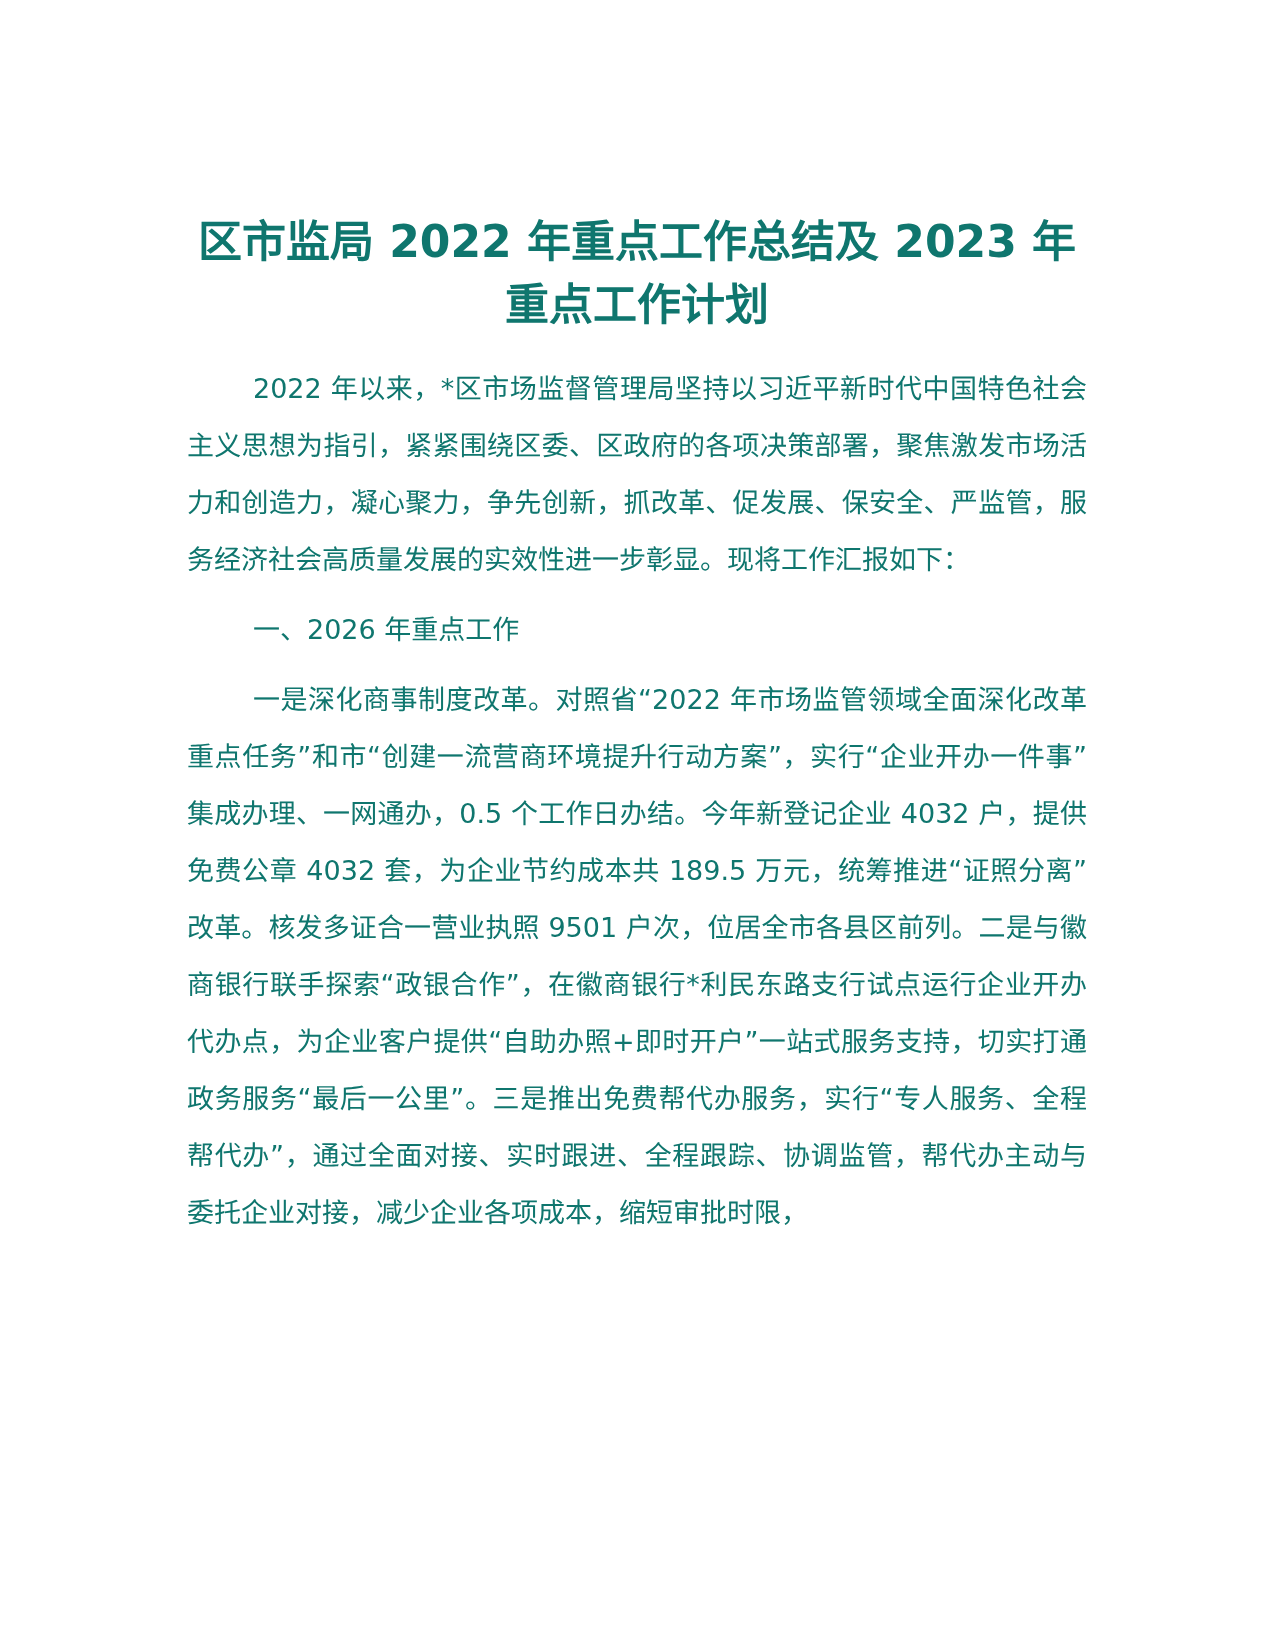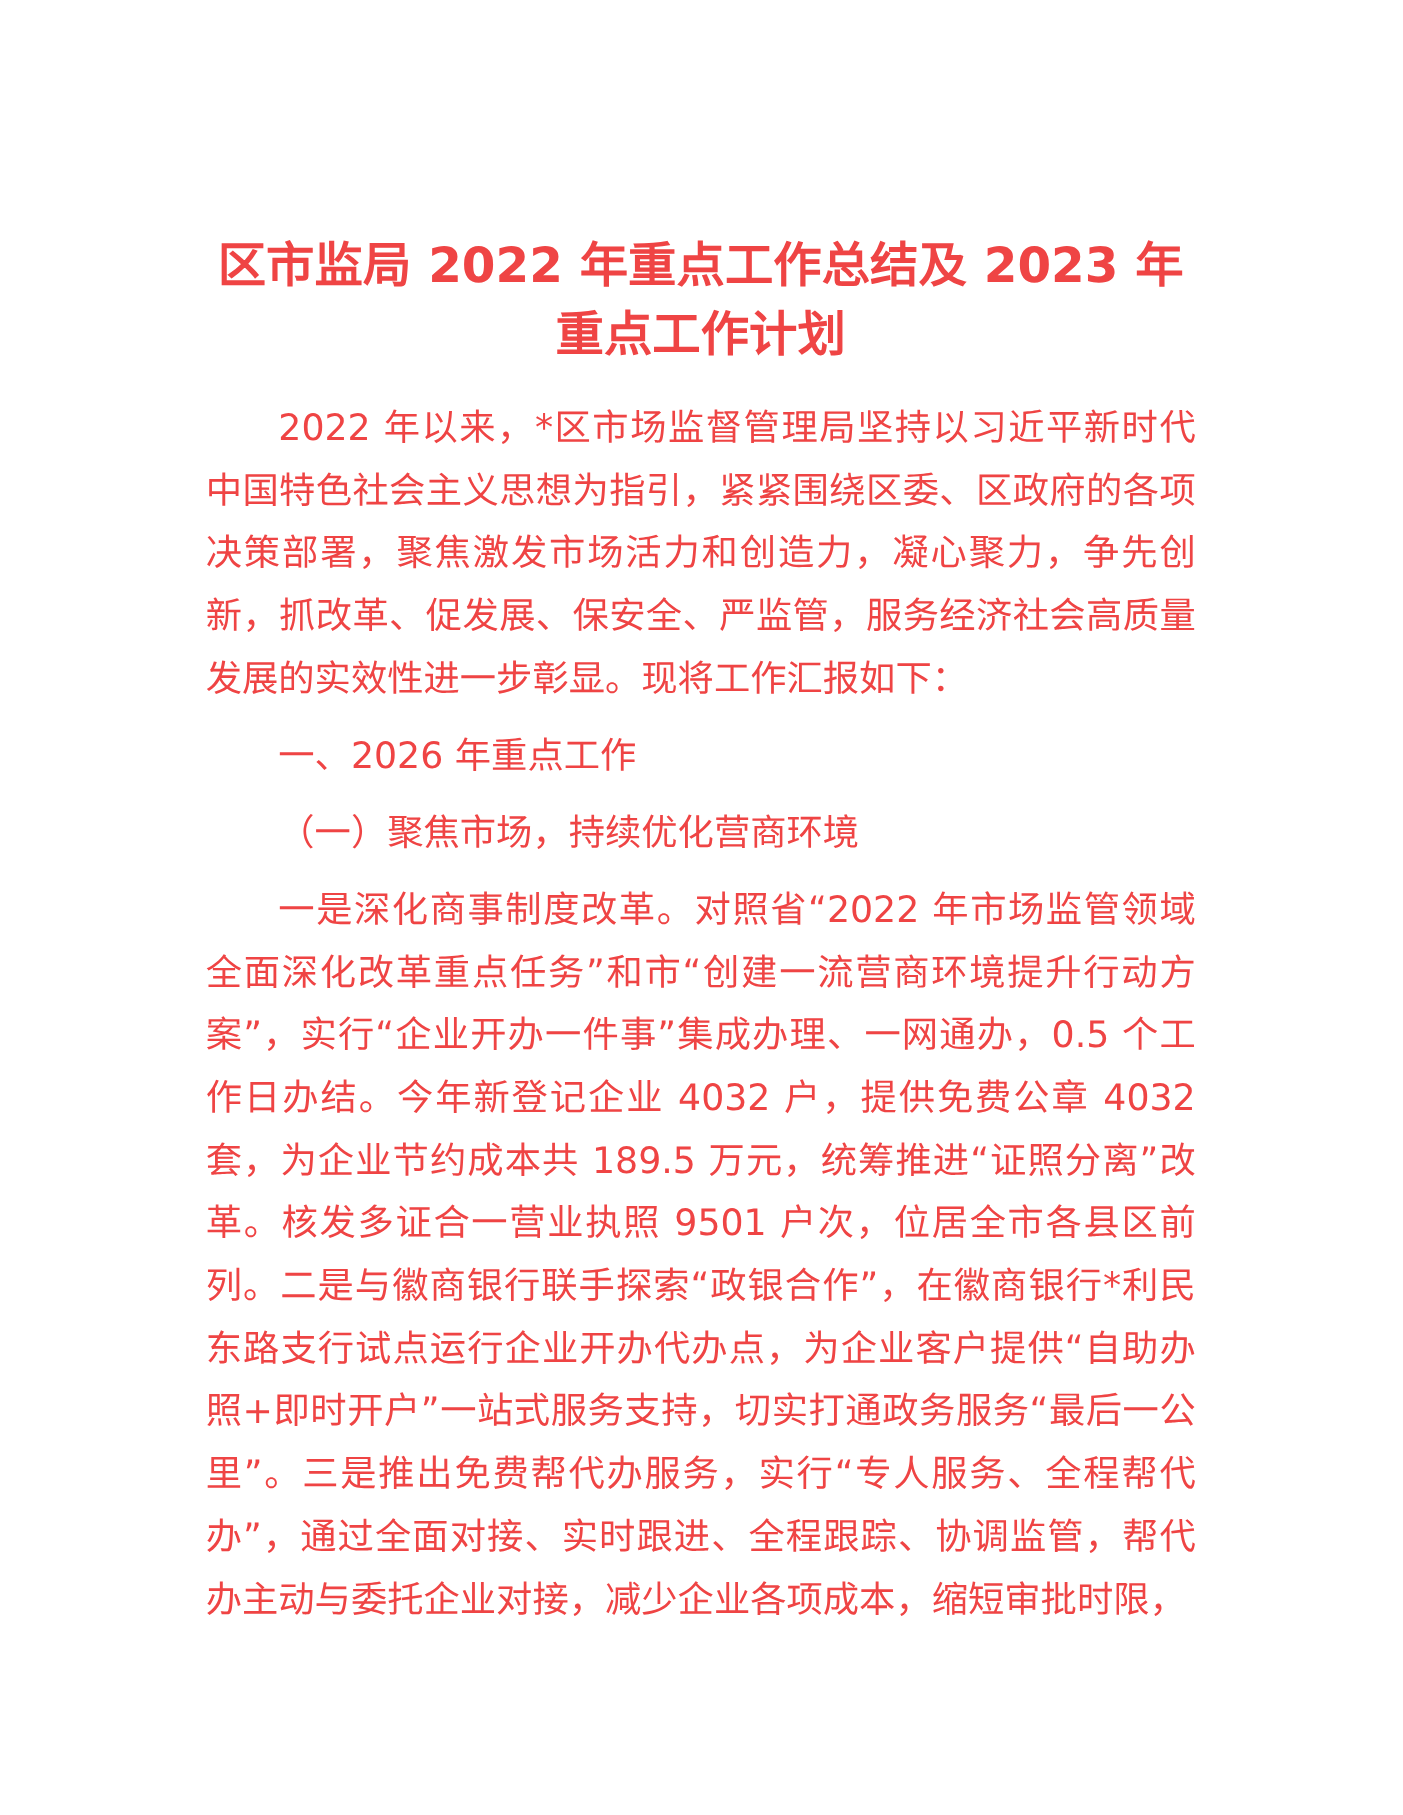"区市监局 2022 年重点工作总结及 2023 年重点工作计划" .page { color: #ef4444 -> #0f766e }
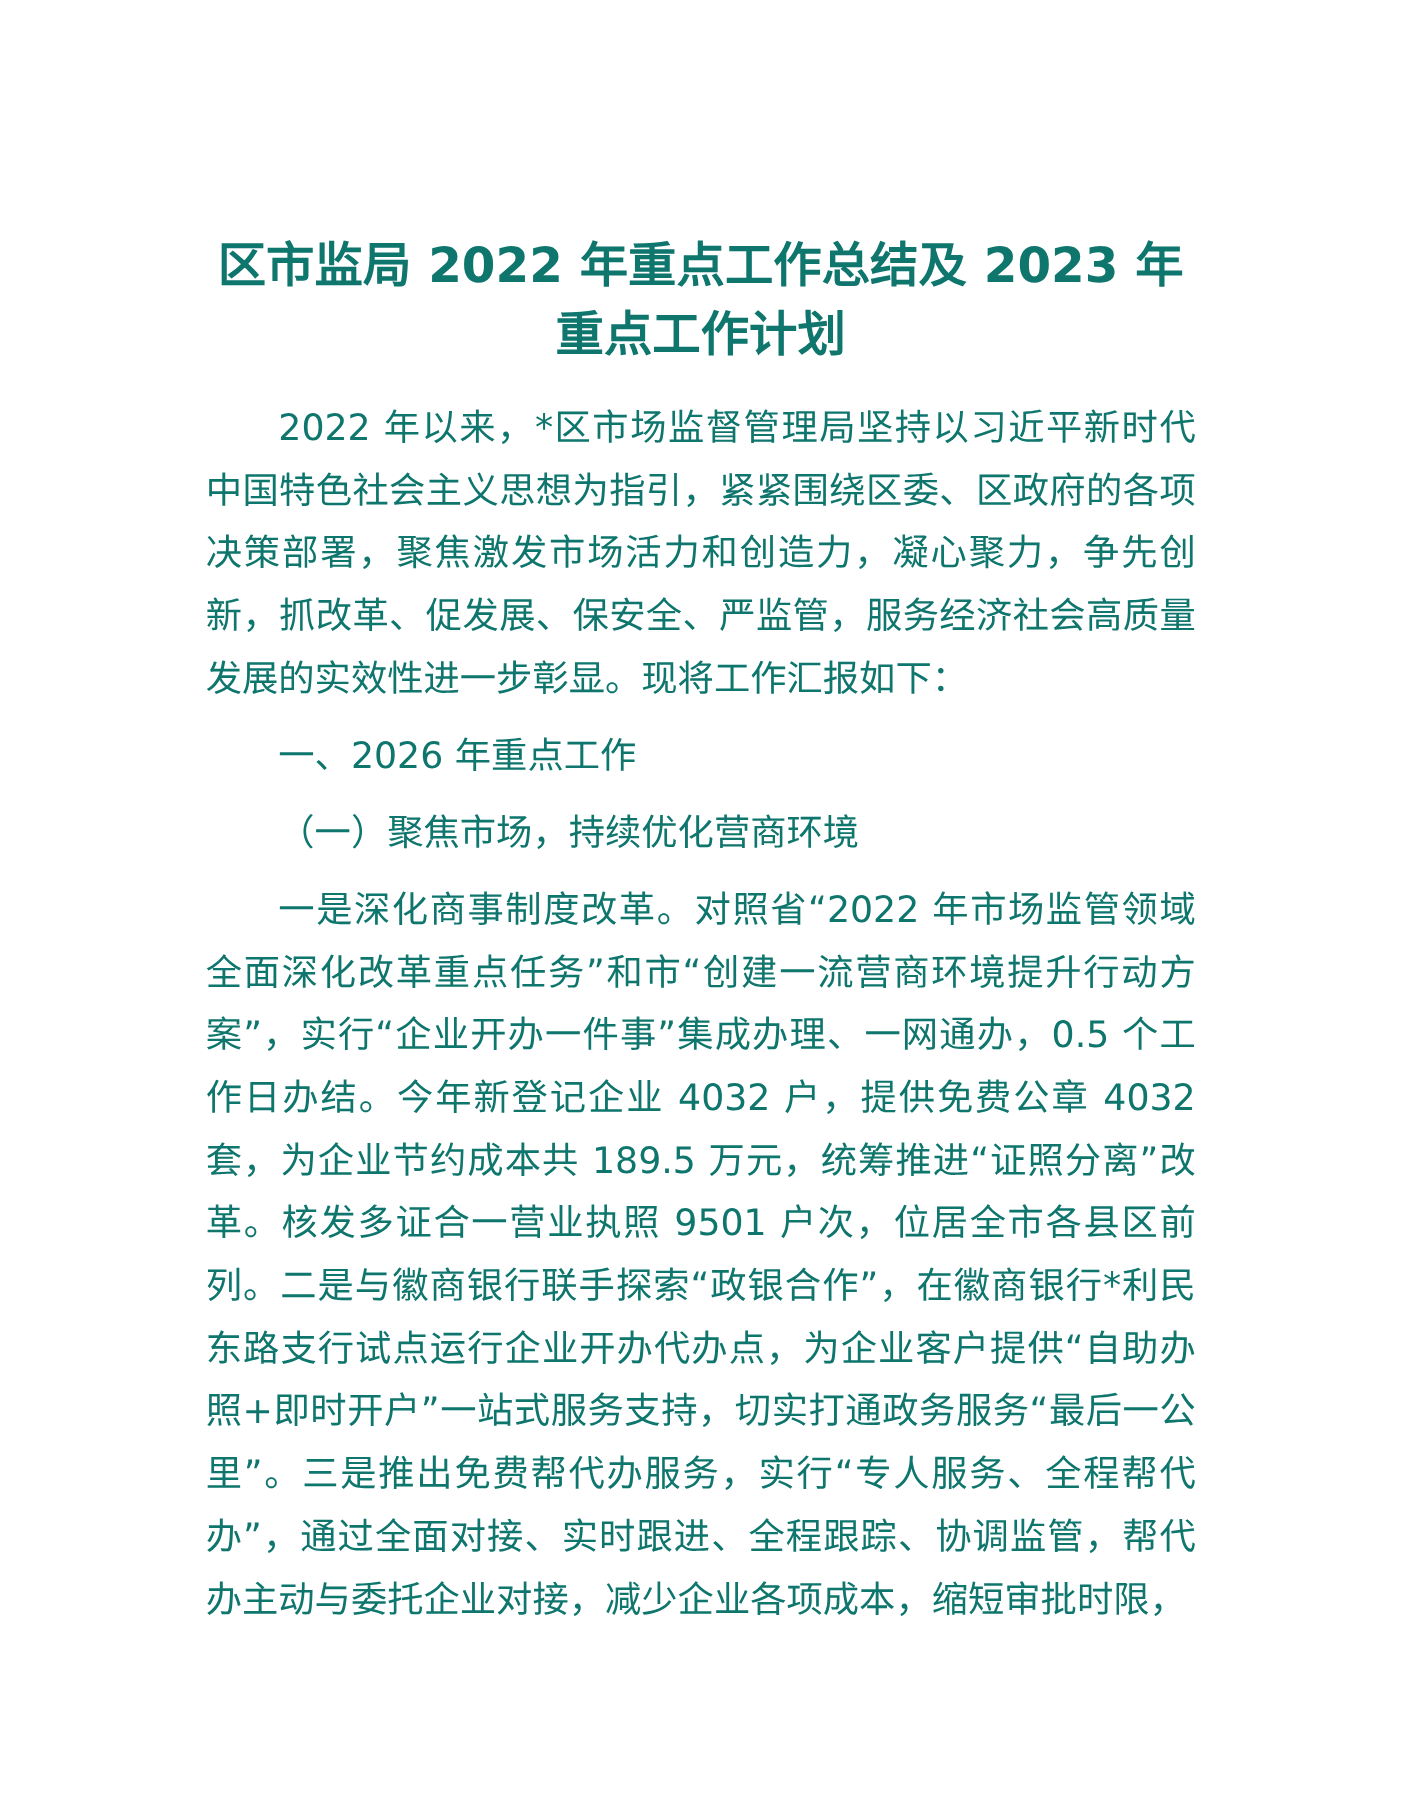"2022" .page p { font-size: 33px -> 27px }
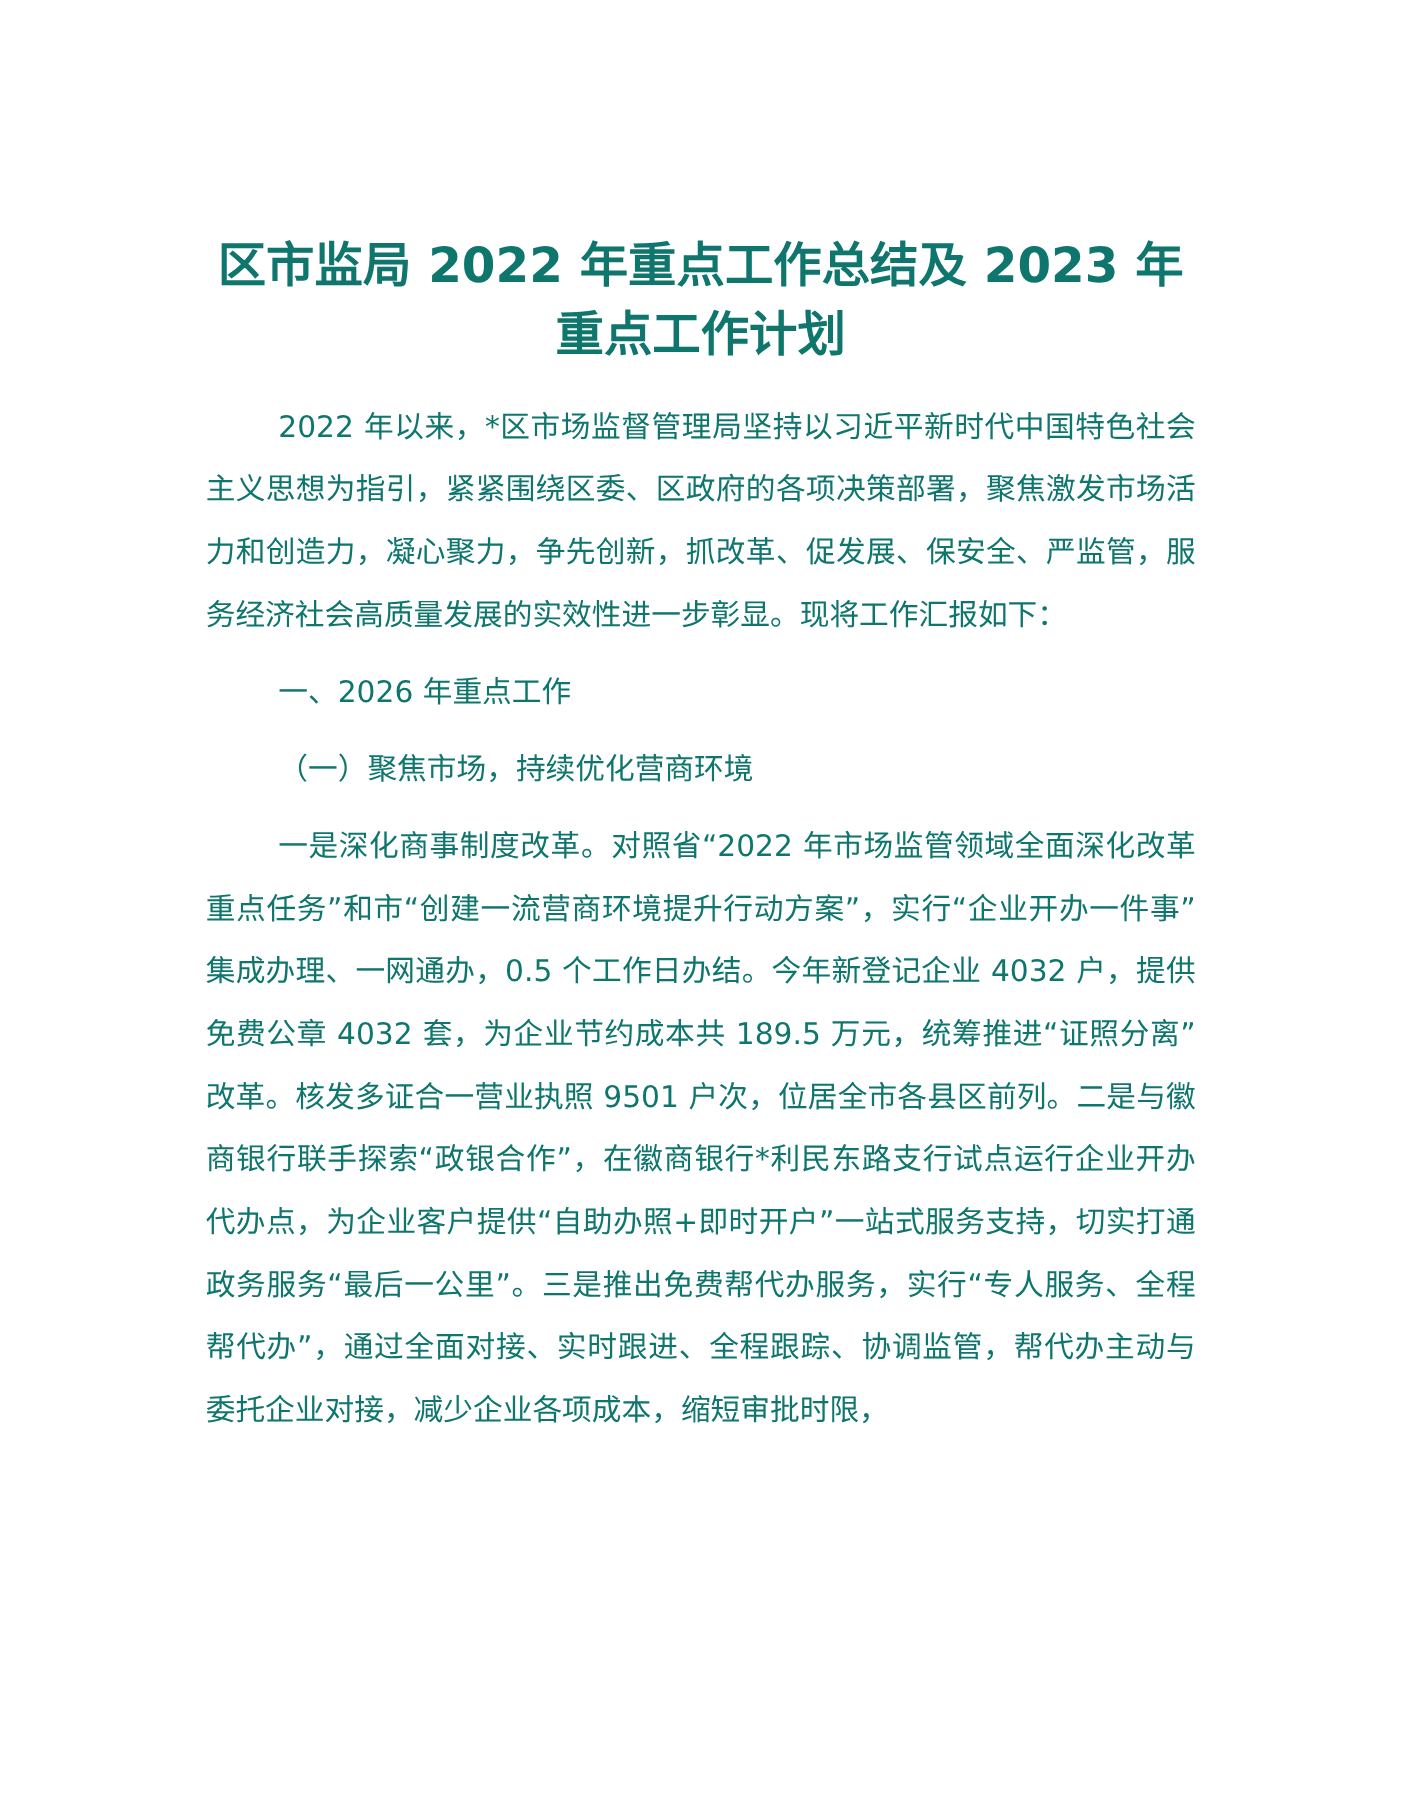"（一）聚焦市场，持续优化营商环境" p.heading2 { html: <p>（一）聚焦市场，持续优化营商环境</p> -> none }
